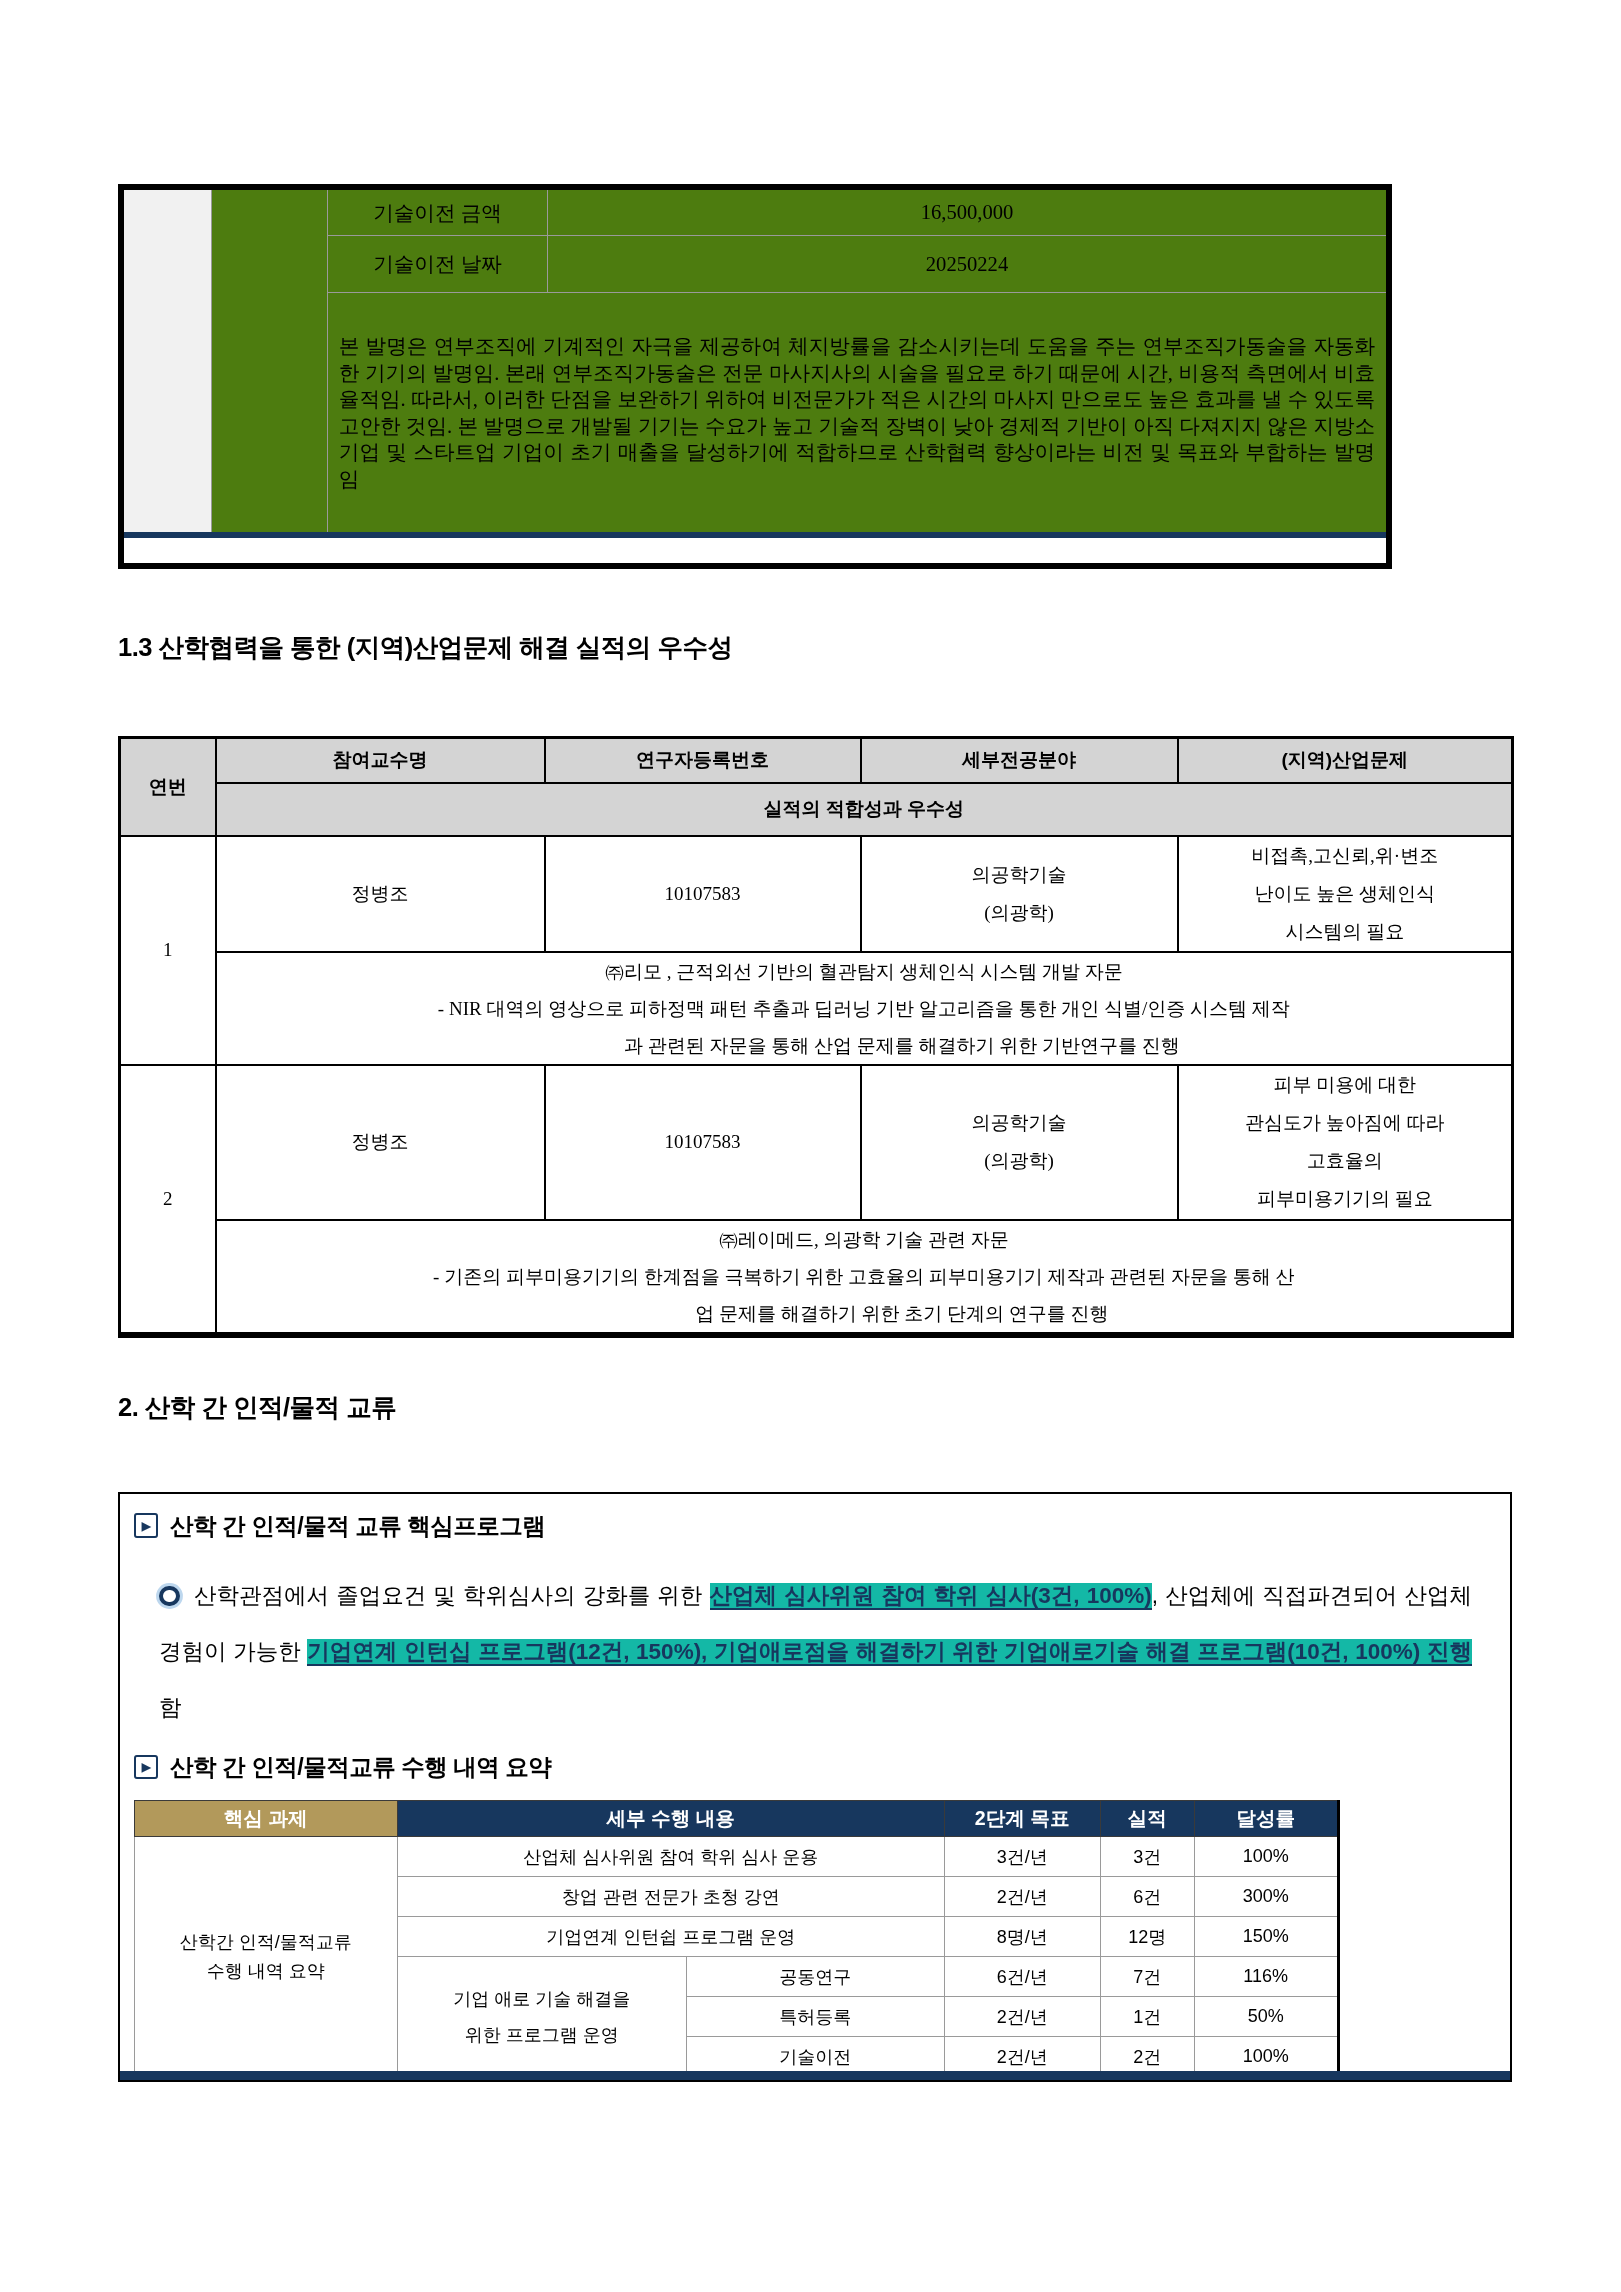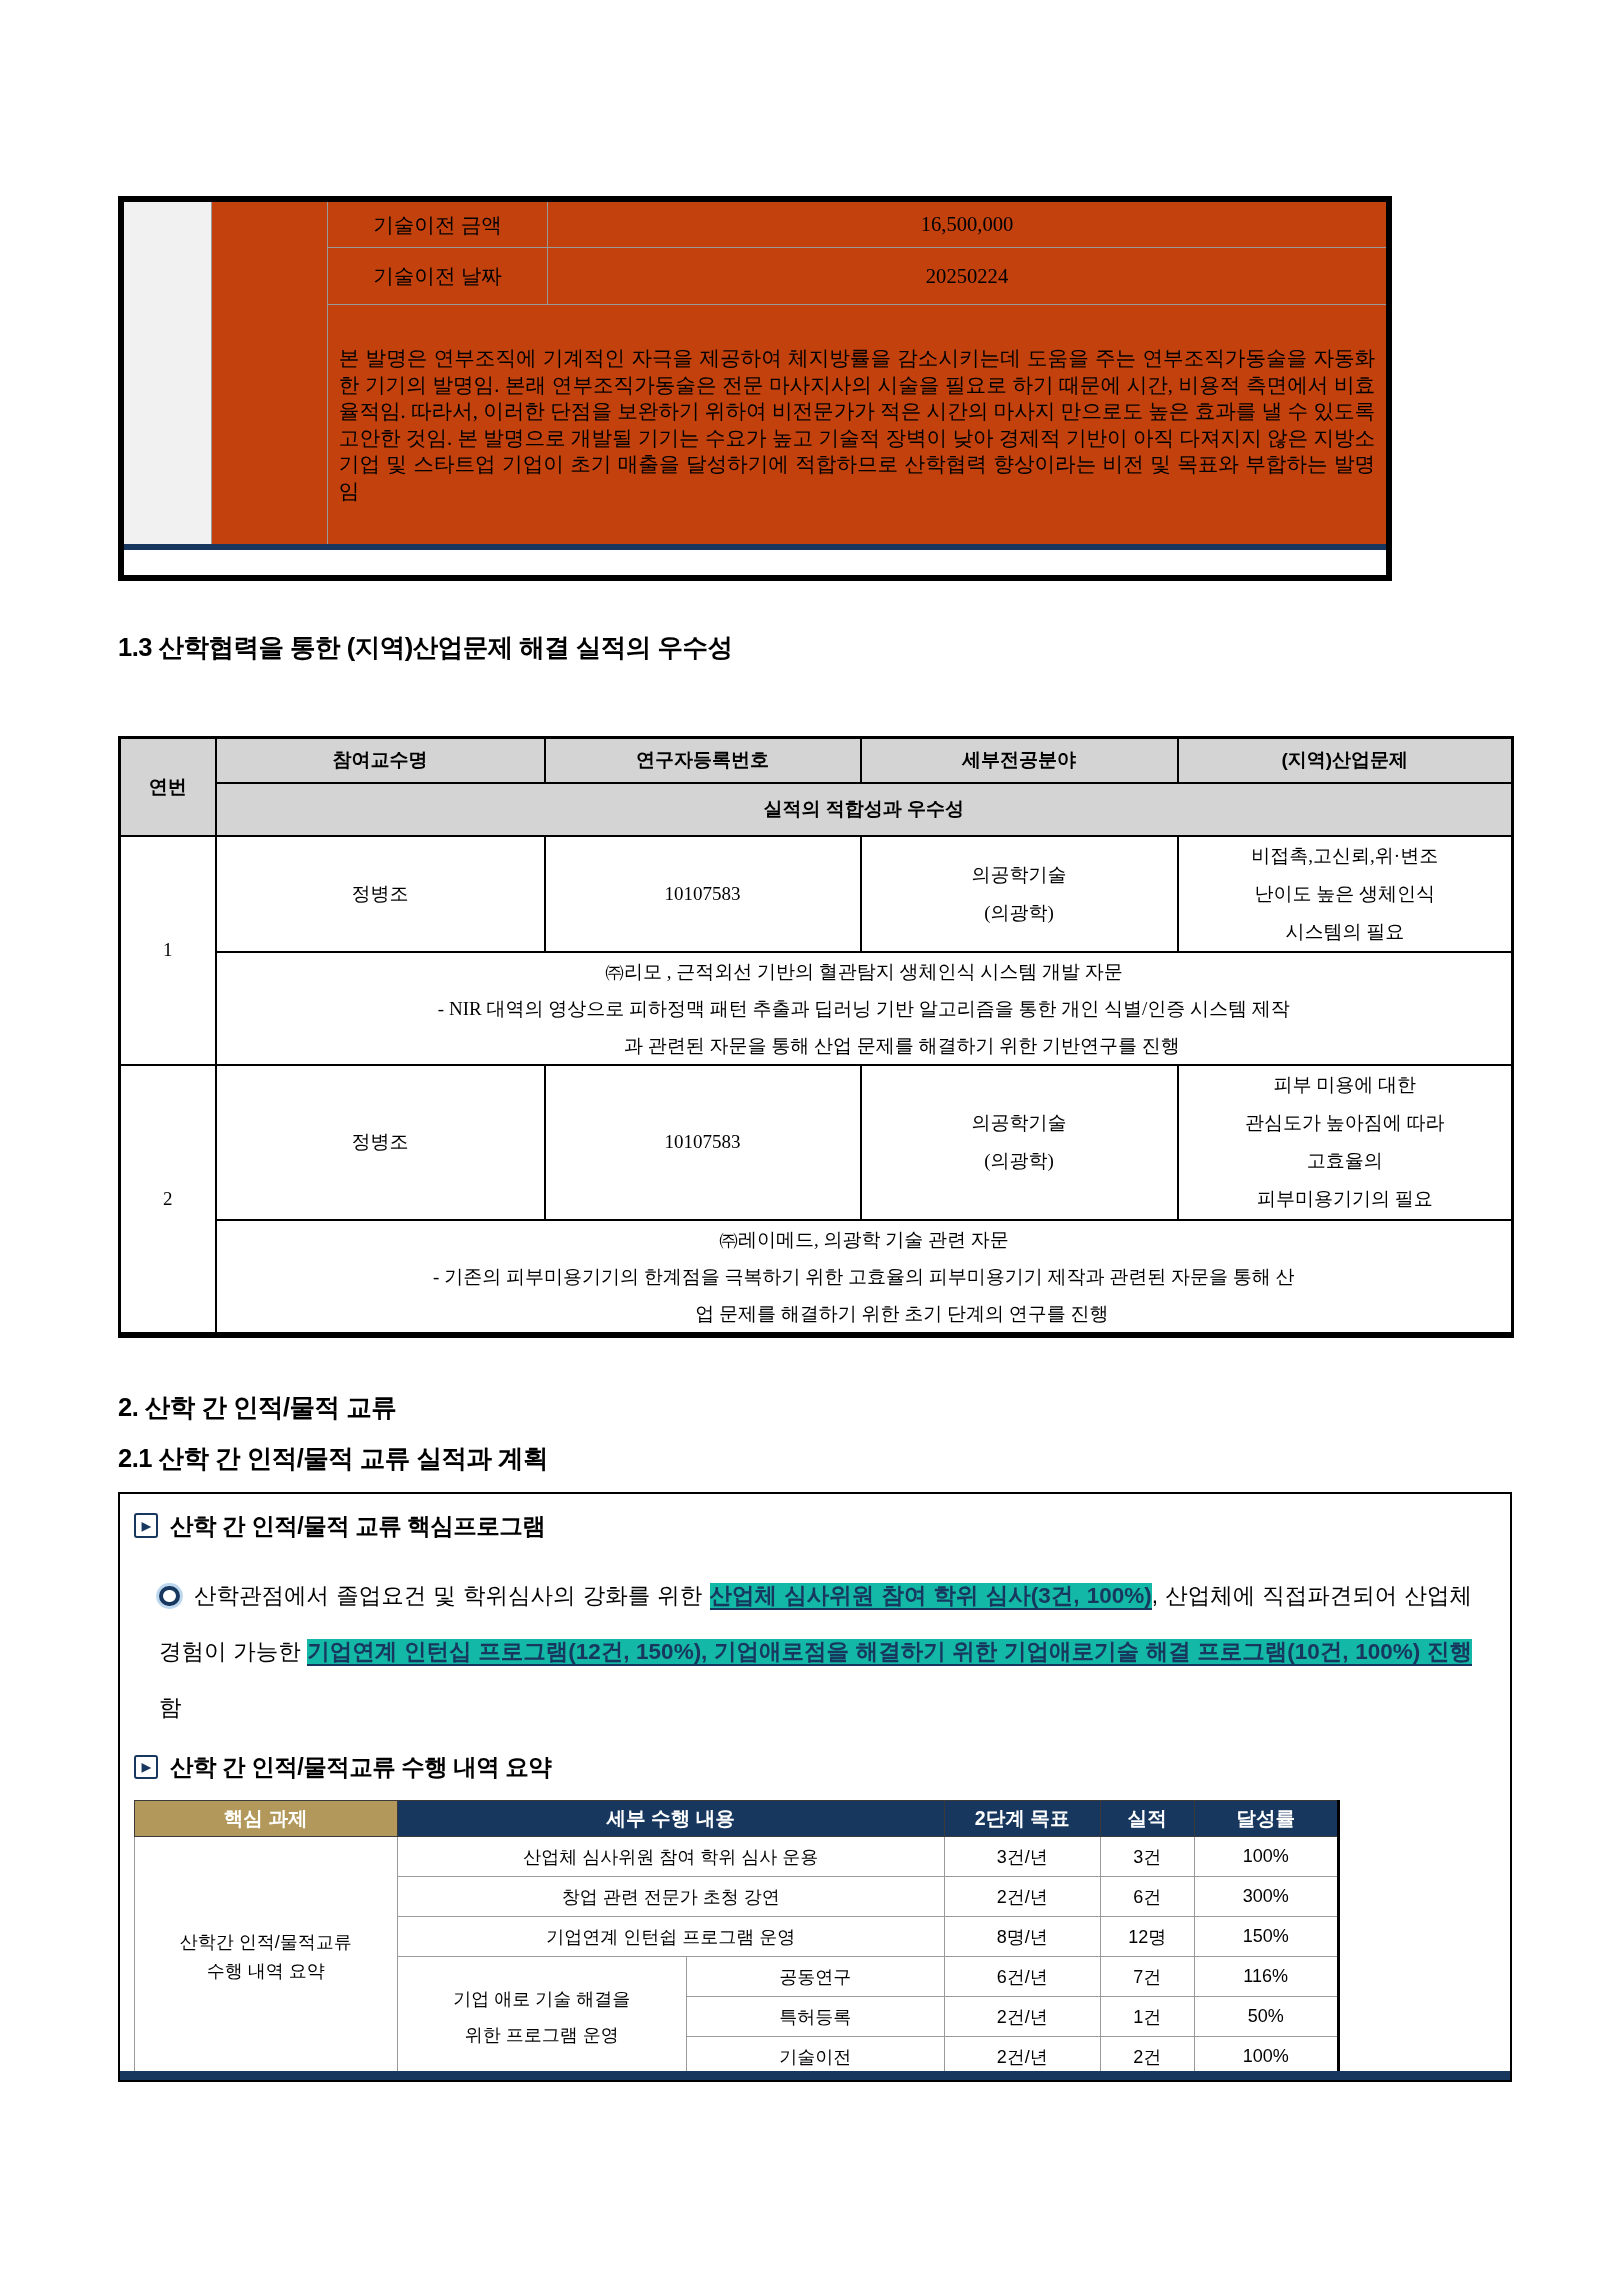"기술이전 금액" .top-table { background: #c2410c -> #4d7c0f; top: 196px -> 184px }
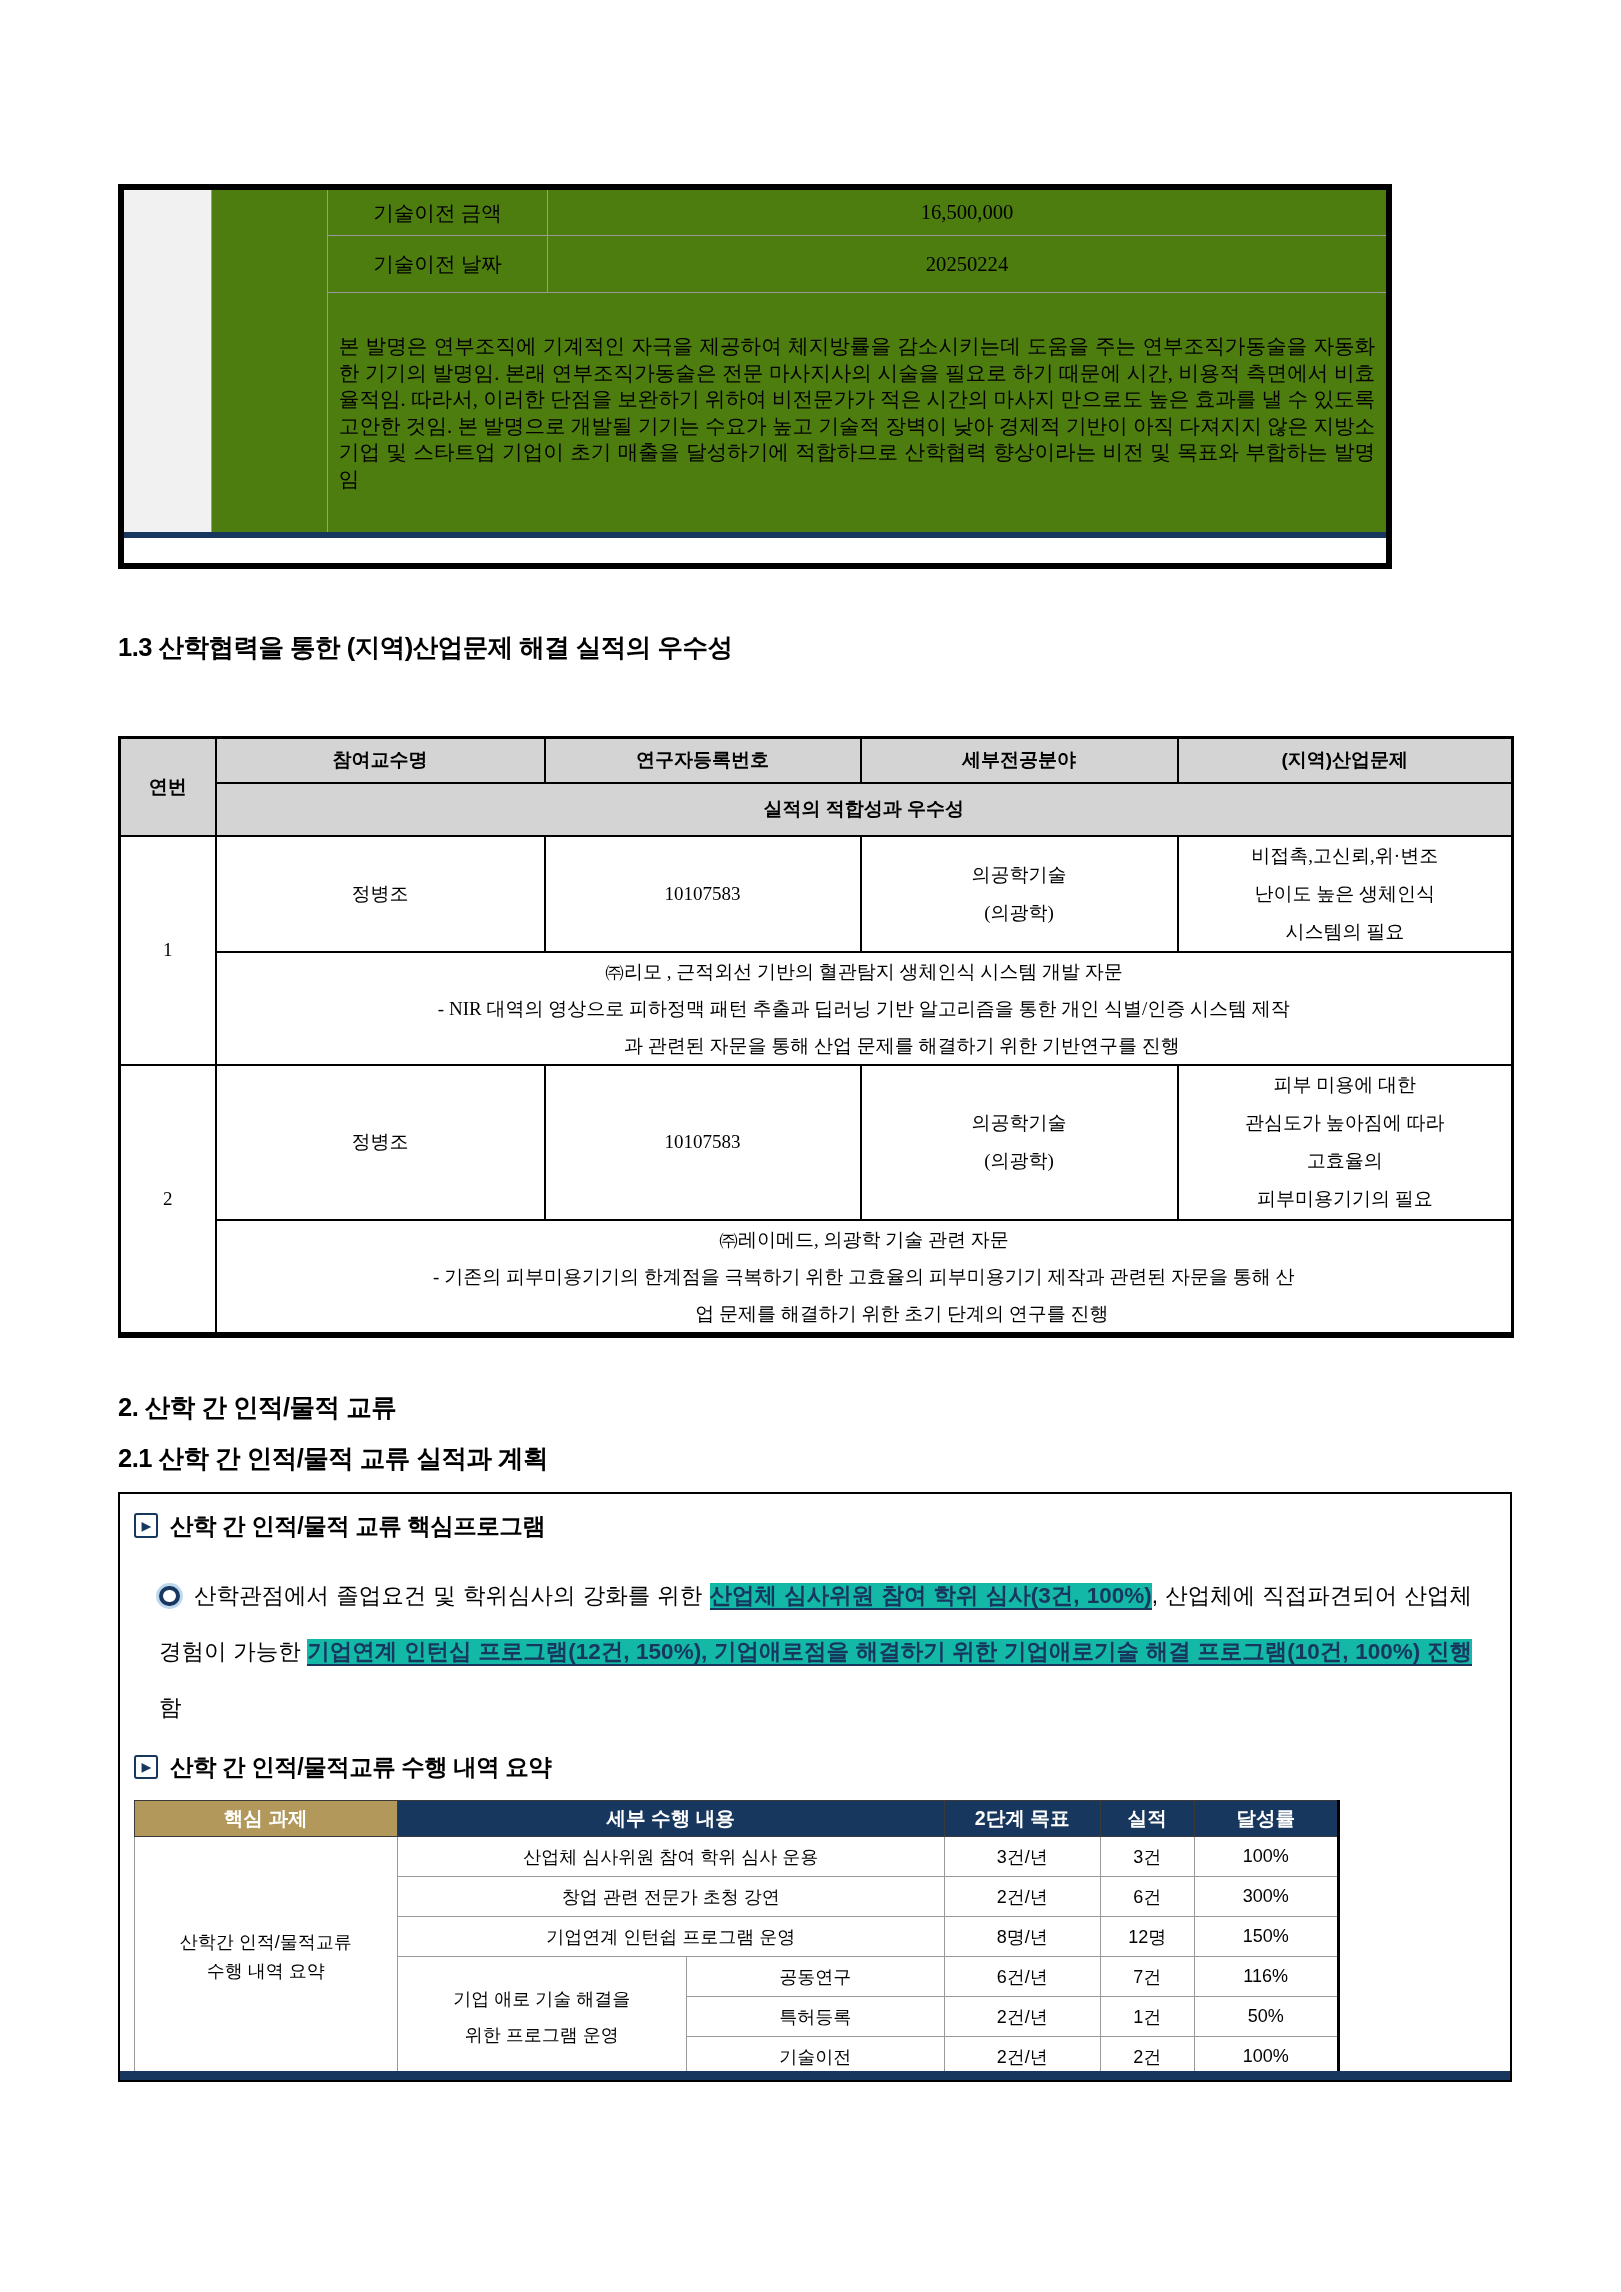"2.1 산학 간 인적/물적 교류" div.h-bold { html: <div>2.1 산학 간 인적/물적 교류 실적과 계획</div> -> none }
